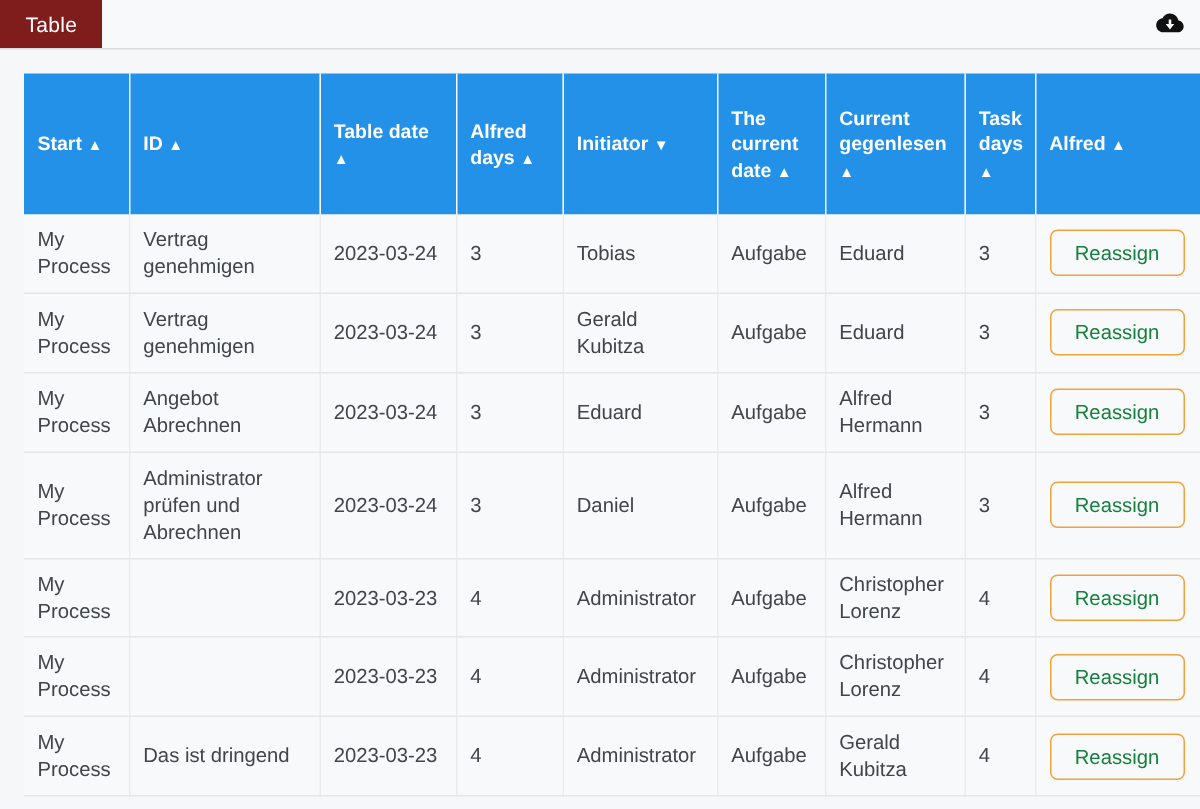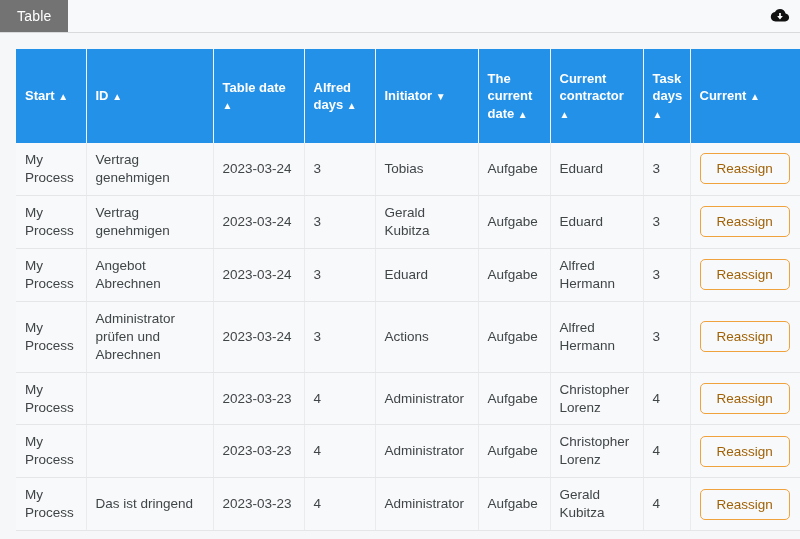"Table" .tab { background: #737373 -> #7f1d1d }
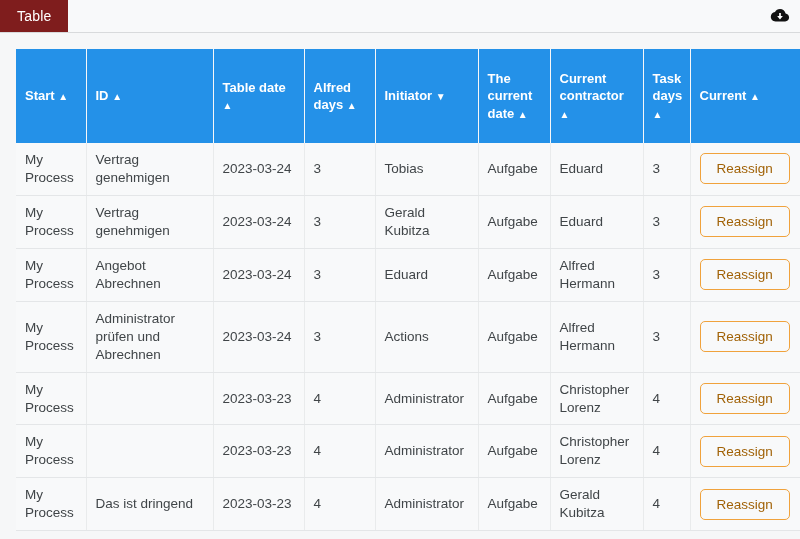"Current contractor" span { text: contractor -> gegenlesen }
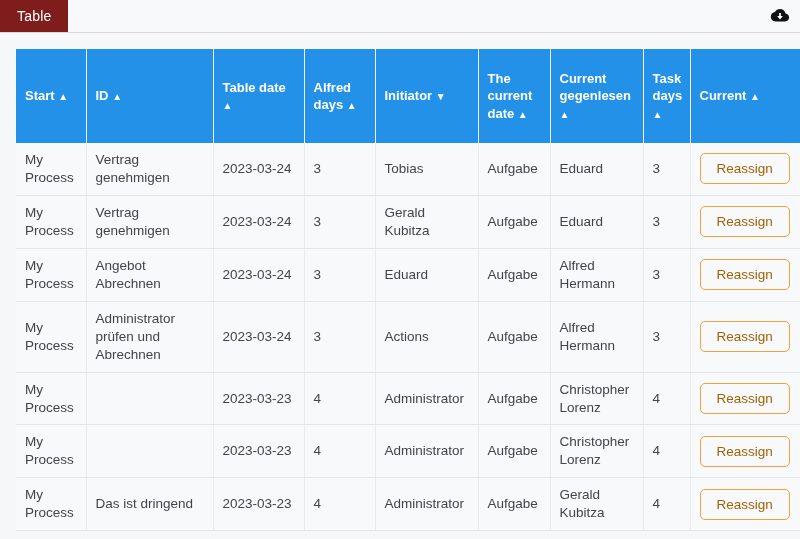"Current" span { text: Current -> Alfred }
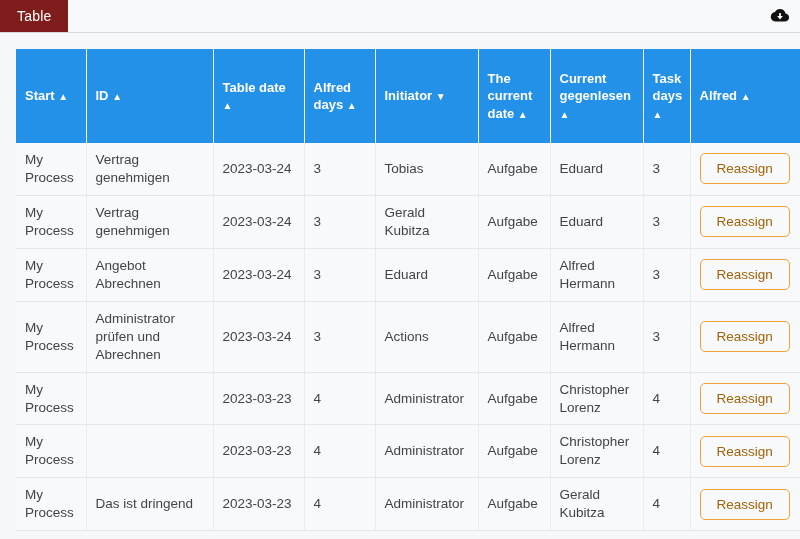"Reassign" .reassign { color: #a16207 -> #15803d }
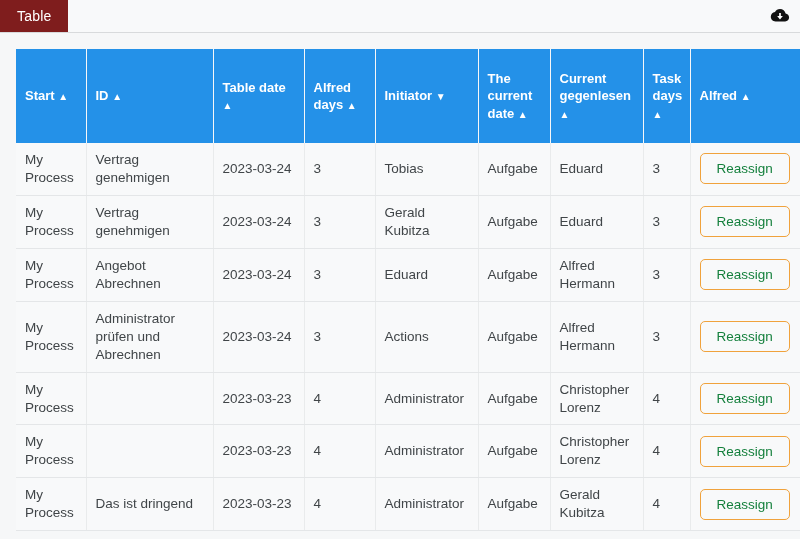"Actions" td { text: Actions -> Daniel }
